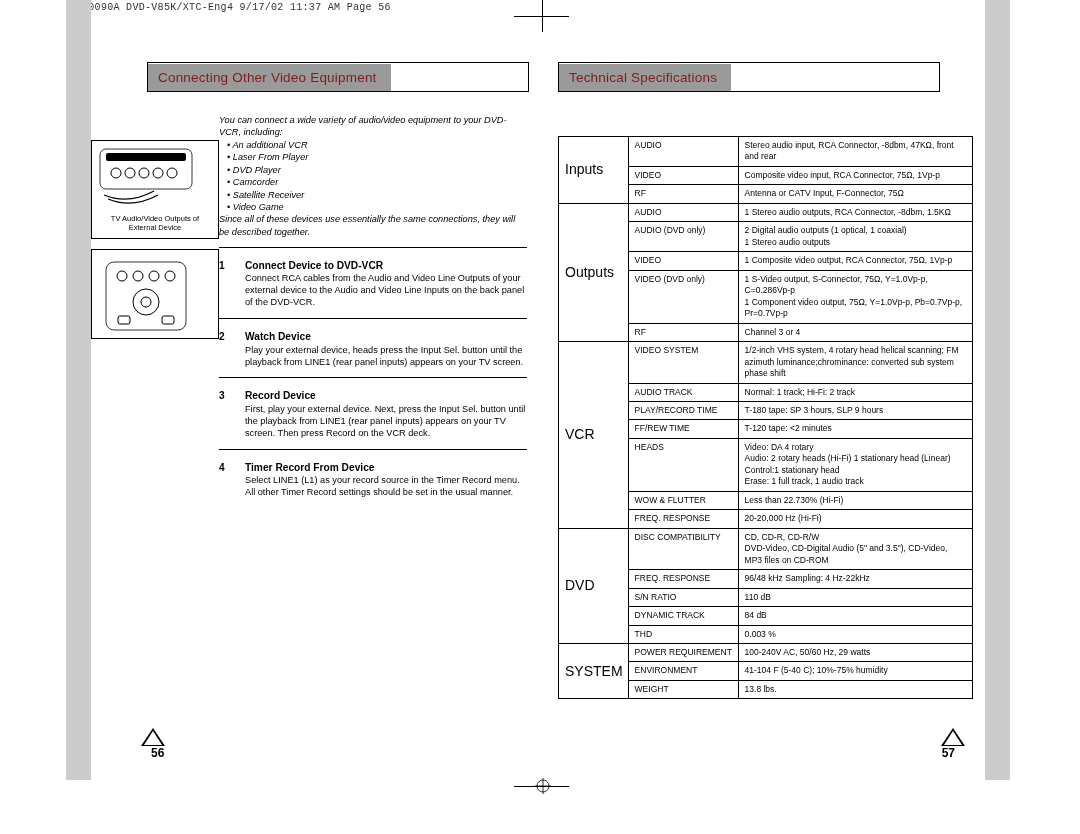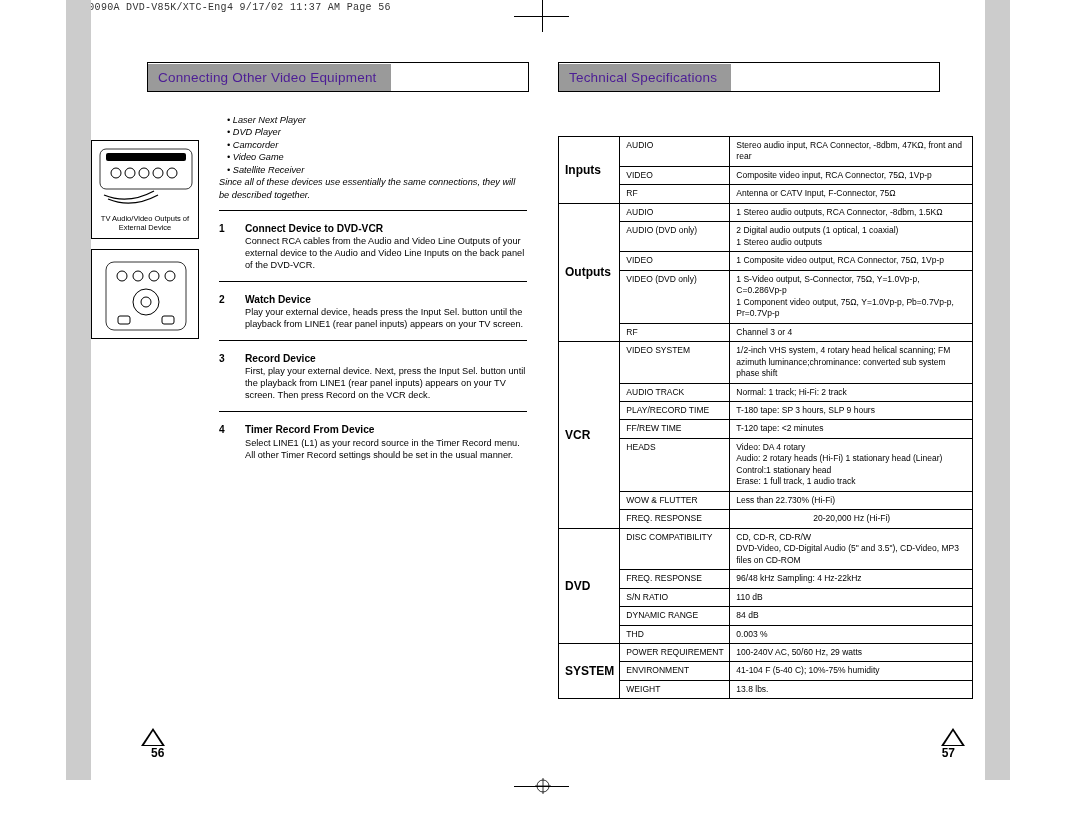"Connecting Other Video Equipment" .title-txt { color: #4c1d95 -> #7f1d1d }
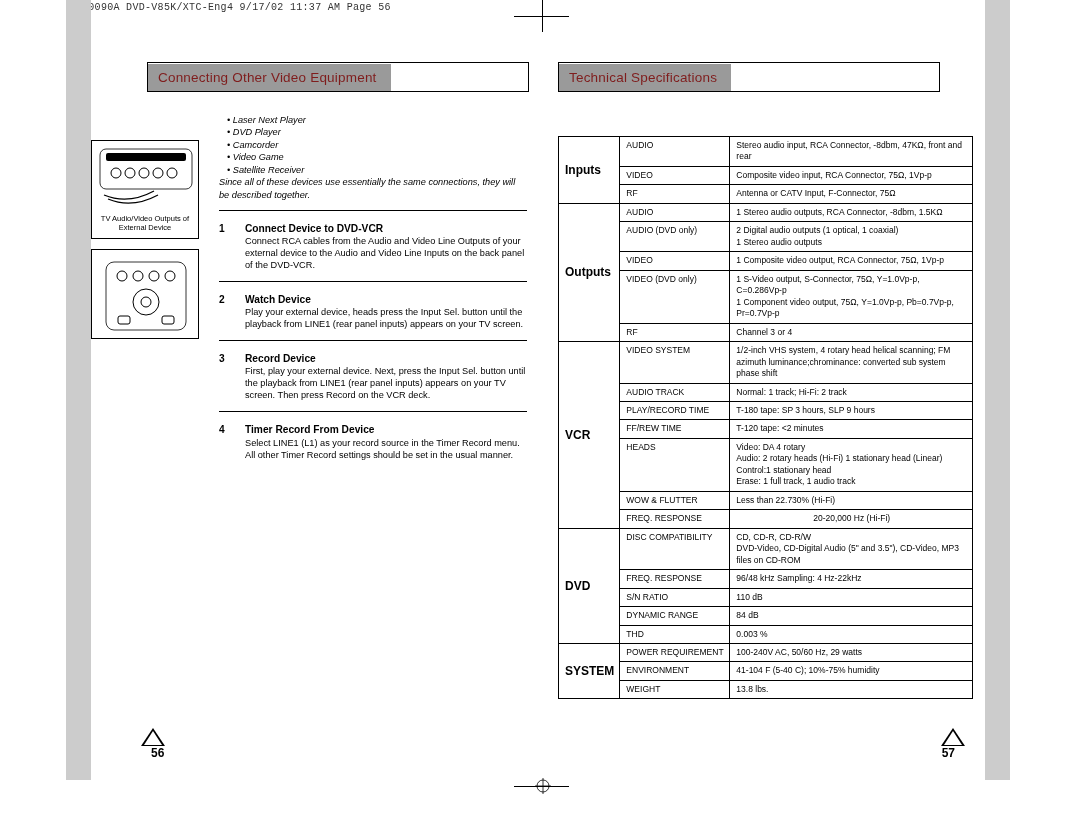"You can connect a wide" div { html: none -> <div>You can connect a wide variety of audio/video equipment to your DVD-VCR, including:</div> }
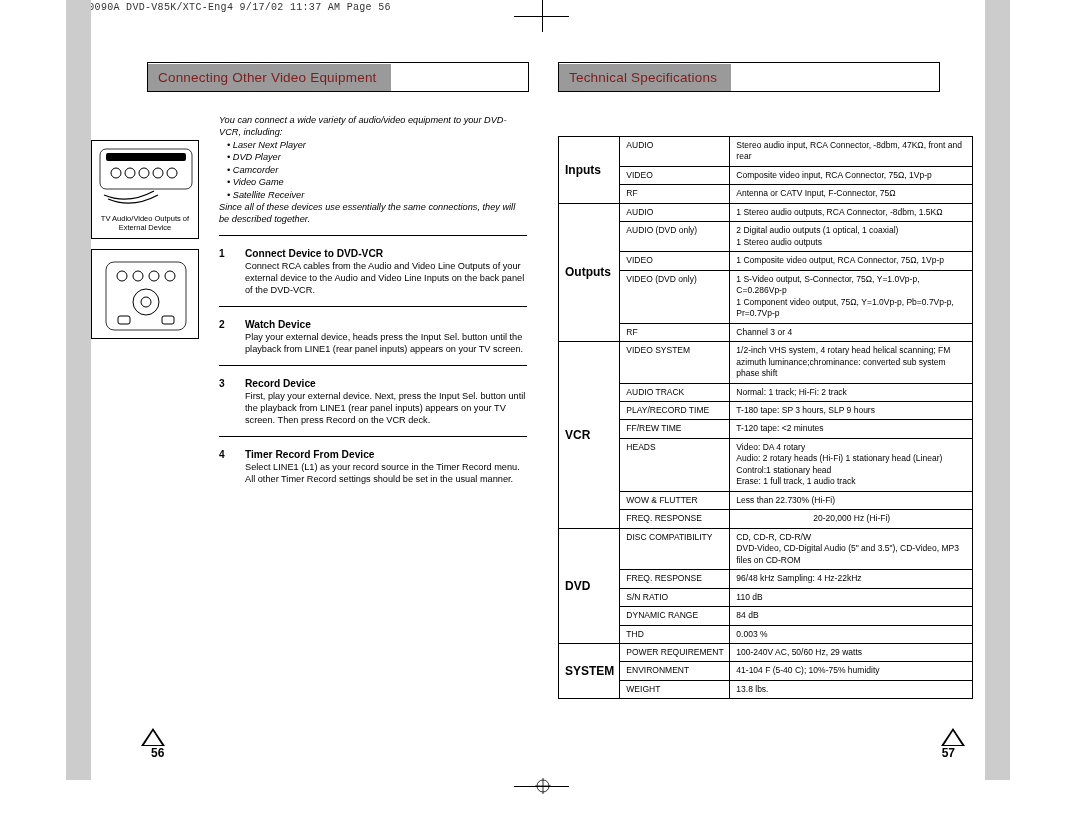"• An additional VCR" div.bullet { html: none -> <div>• <span>An additional VCR</span></div> }
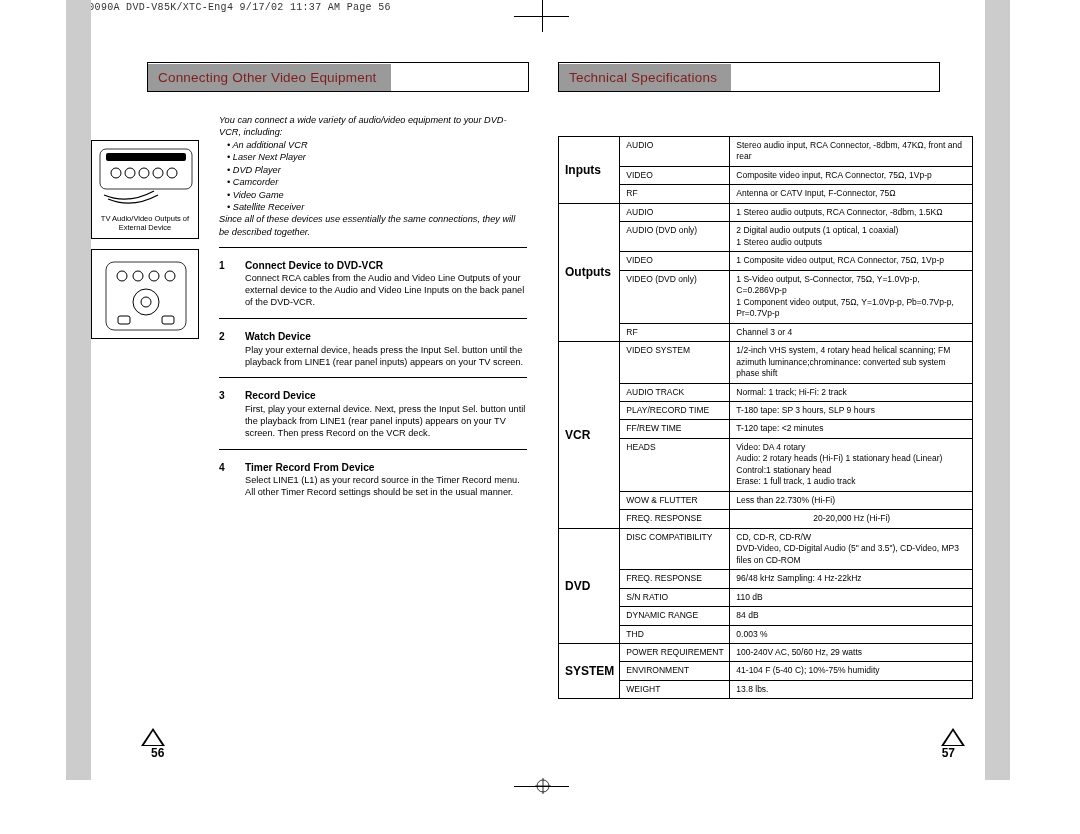"Laser Next Player" span { text: Next -> From }
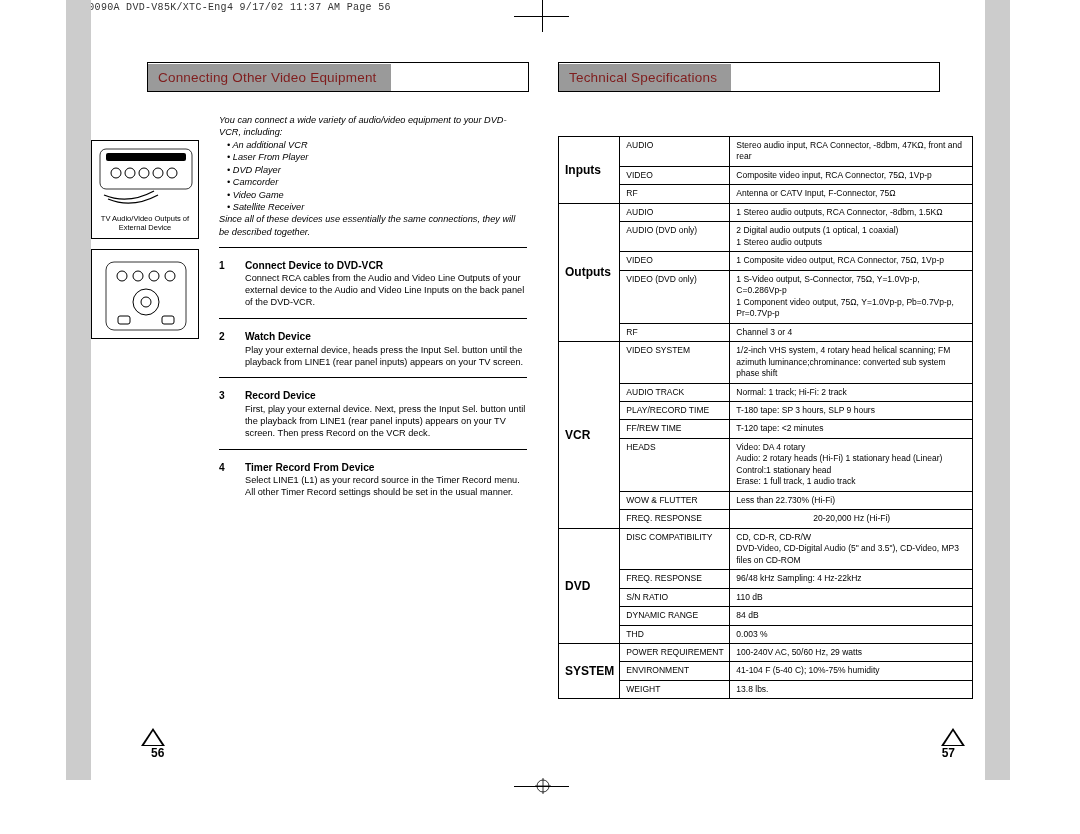"Inputs" .spec-table td.cat { font-size: 12px -> 14px; font-weight: bold -> normal }
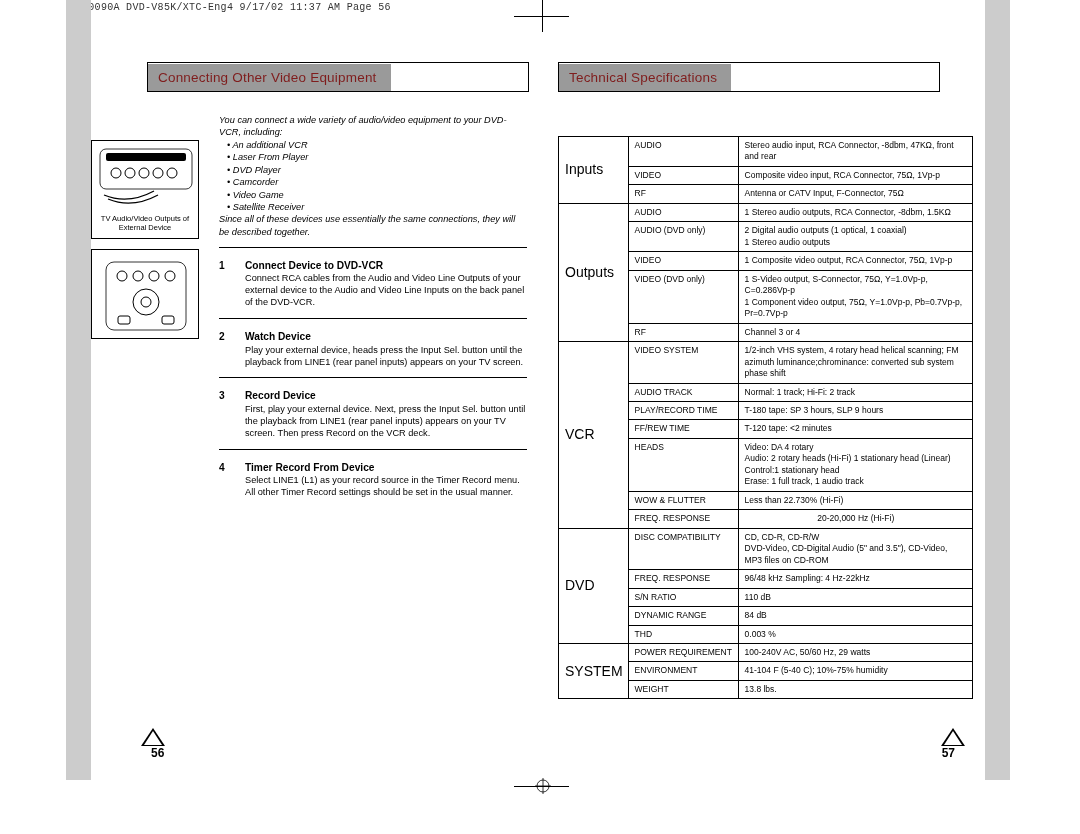"• Video Game" div.bullet { order: before "• Satellite Receiver" -> after "• Satellite Receiver" }
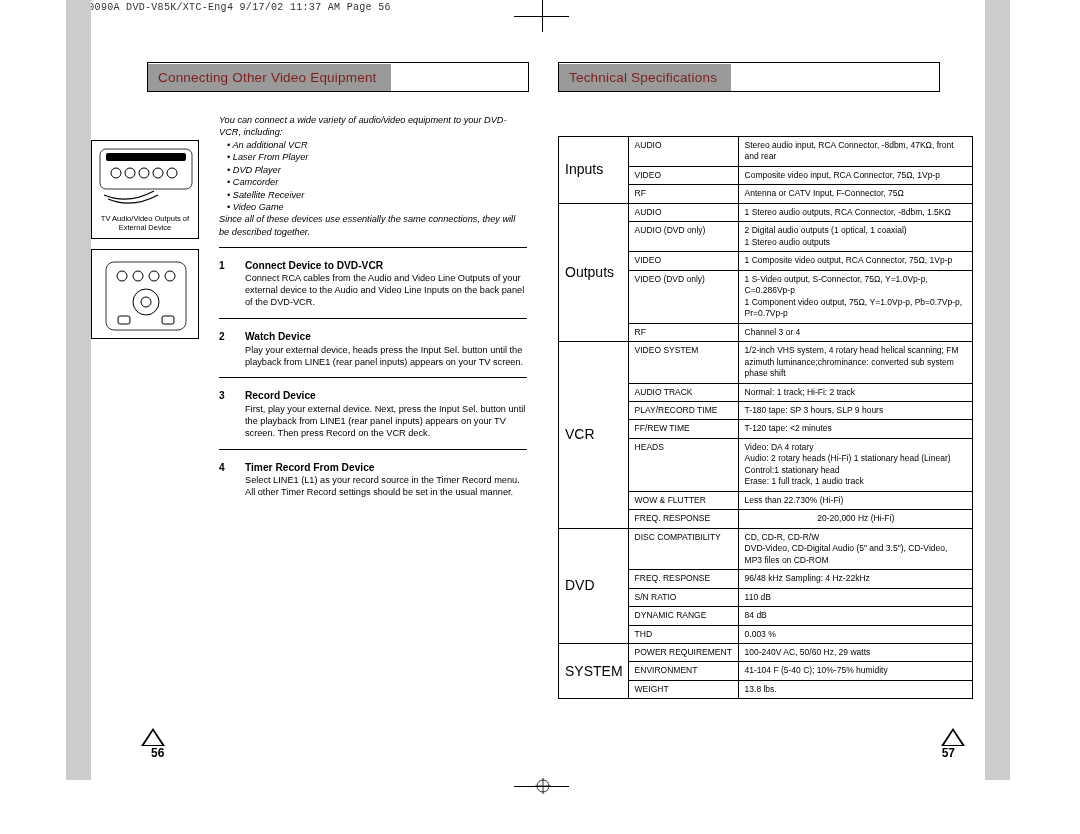"TV Audio/Video Outputs of External" .img-box { width: 108px -> 128px }
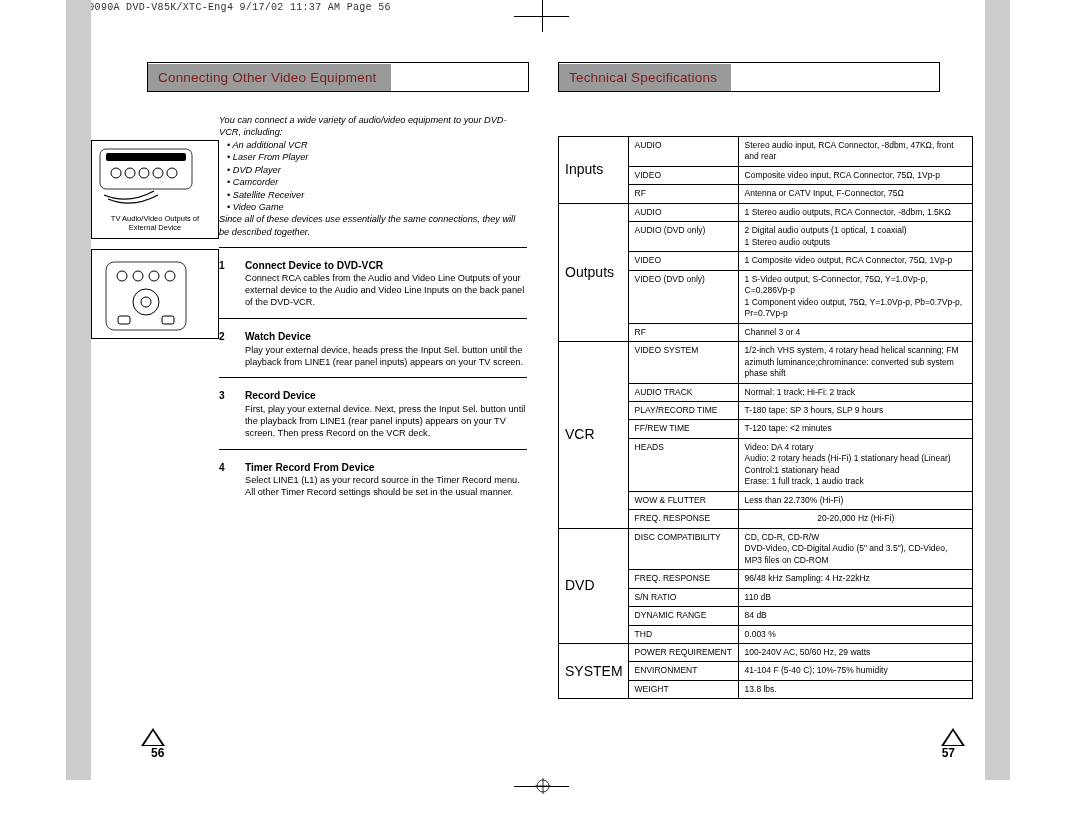"20-20,000 Hz (Hi-Fi)" td { text-align: center -> none }
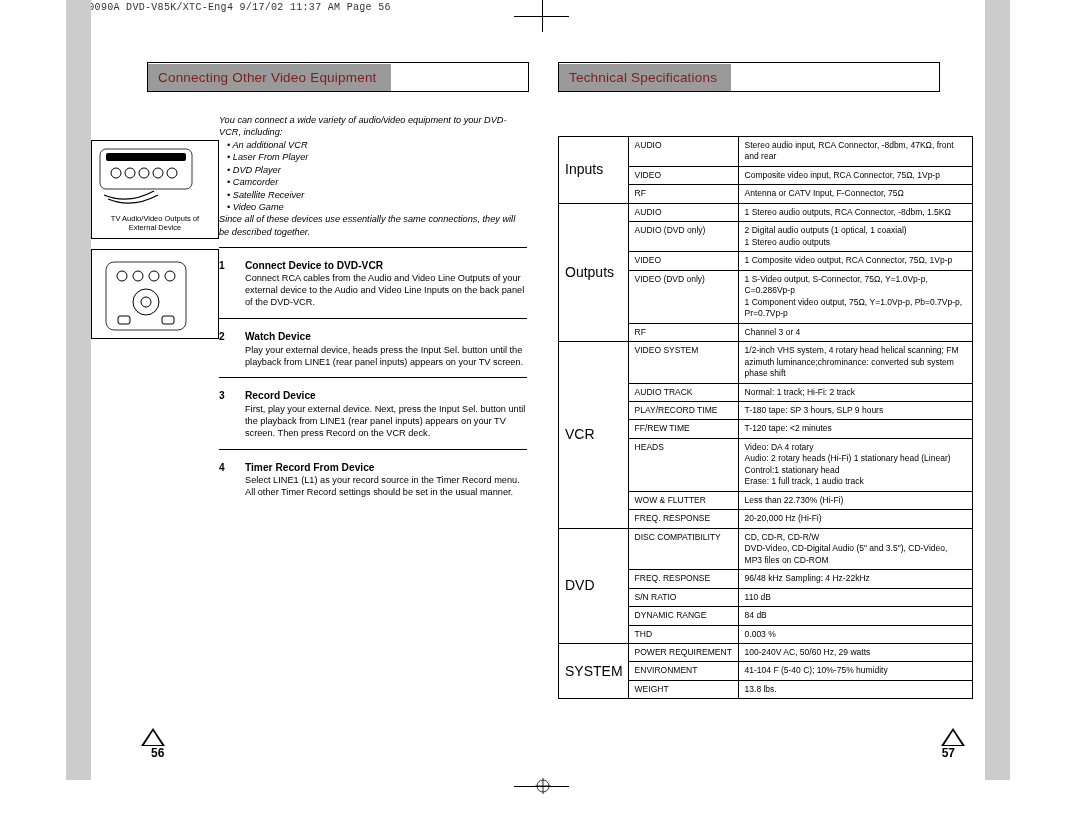"DYNAMIC RANGE" td.key { text: RANGE -> TRACK }
